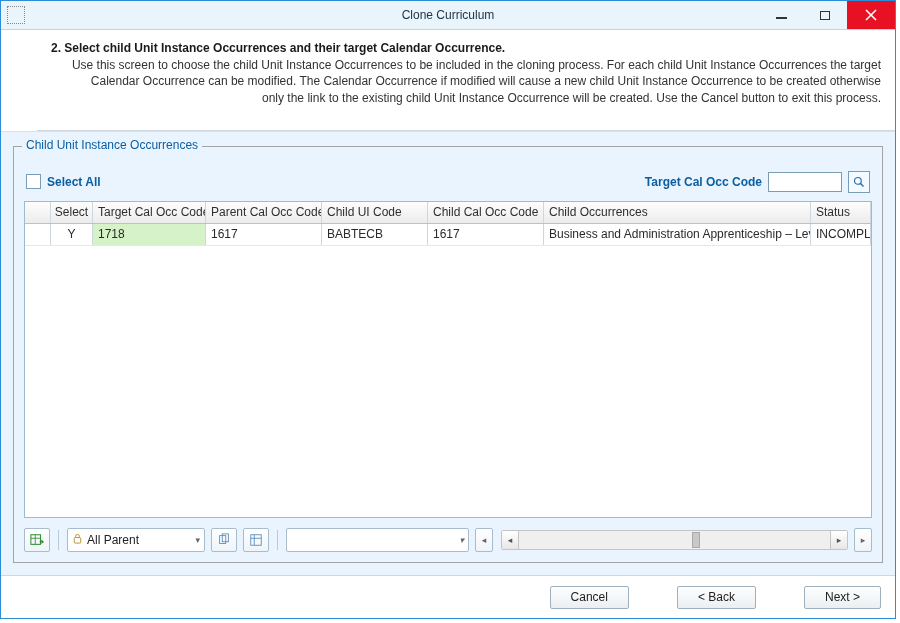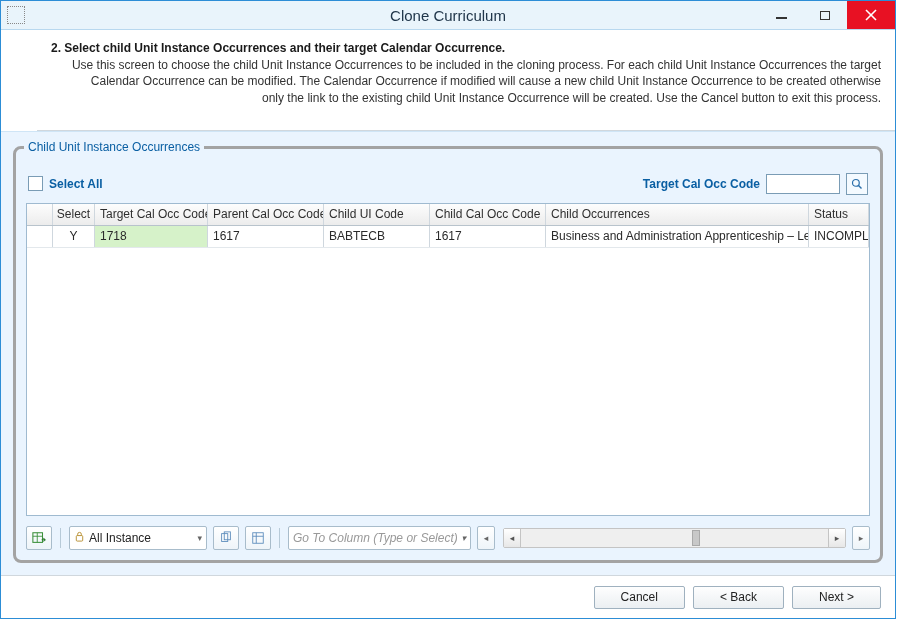"Clone Curriculum" .tb-title { font-size: 15px -> 12px }
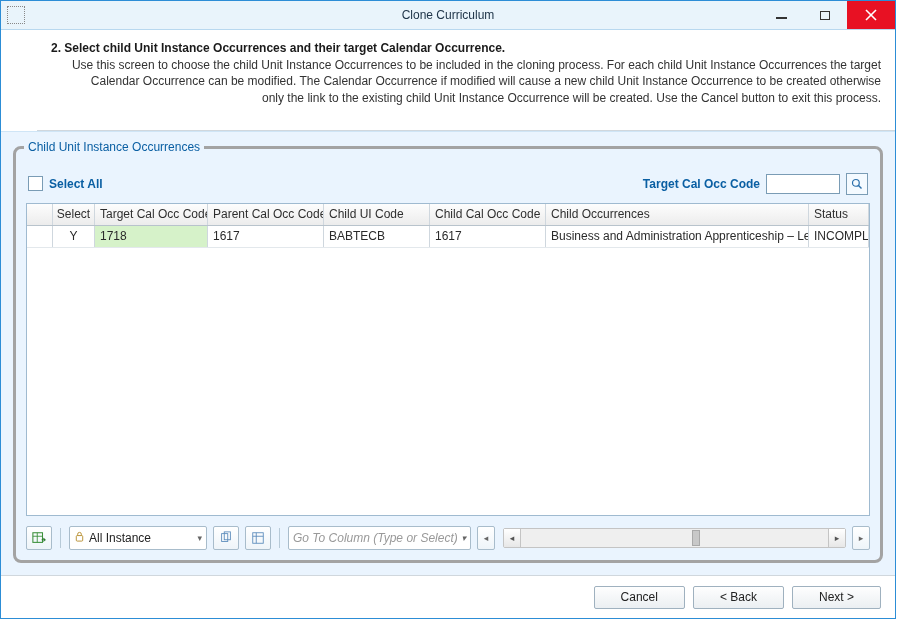"Child Unit Instance Occurrences" .groupbox { border: 3px solid #a3a3a3 -> 1px solid #a3a3a3; border-radius: 8px -> 0 }
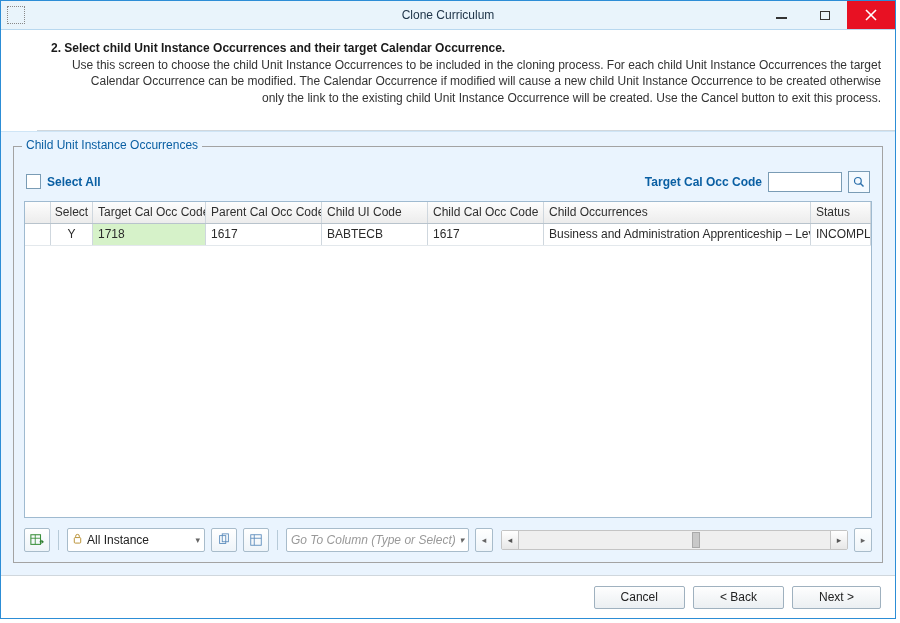"All Instance" span { text: Instance -> Parent }
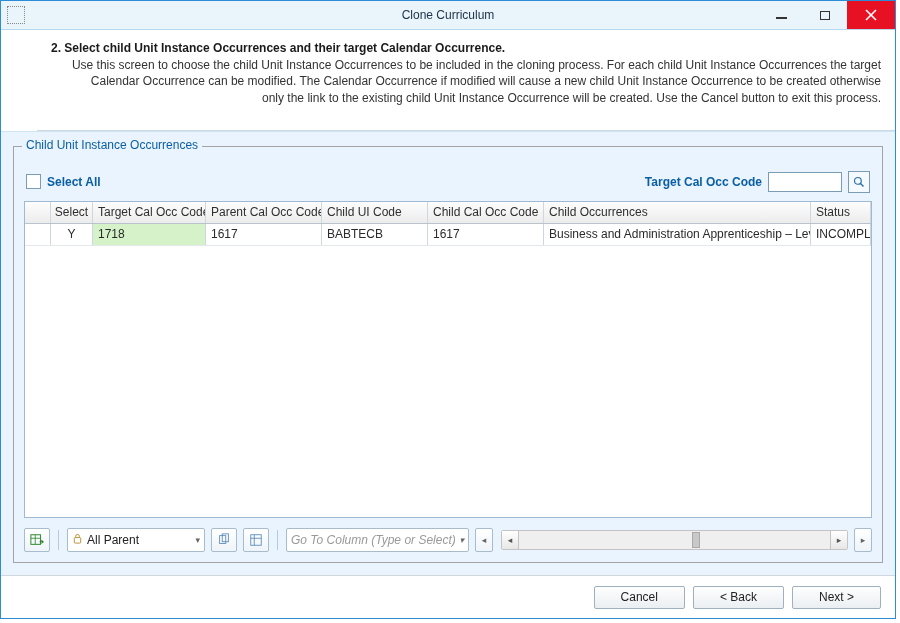"Go To Column (Type or" span { html: <span>Go To Column (Type or Select)</span> -> none }
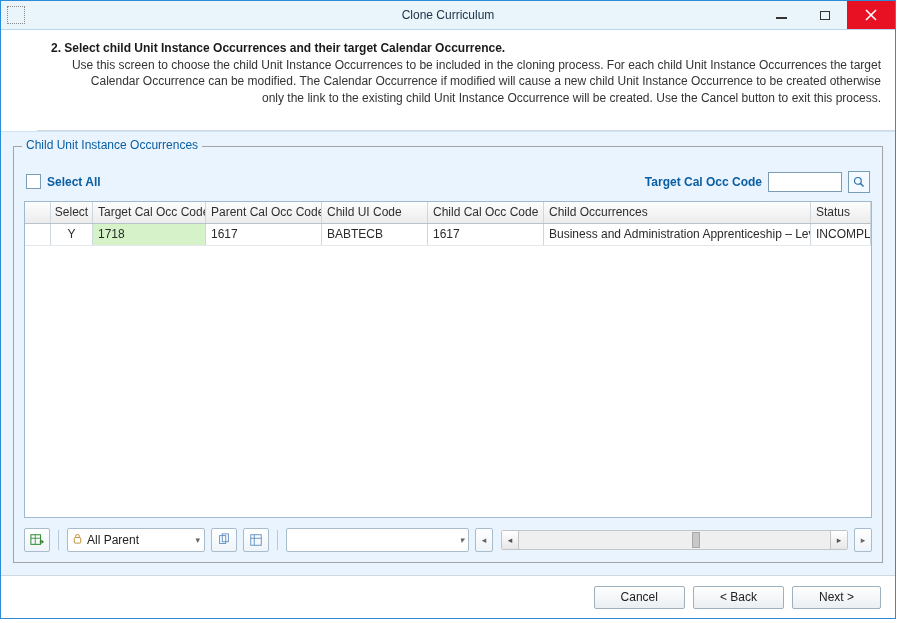"Cancel" .btn { margin-left: none -> 40px; padding: 0 26px -> 0 20px }
